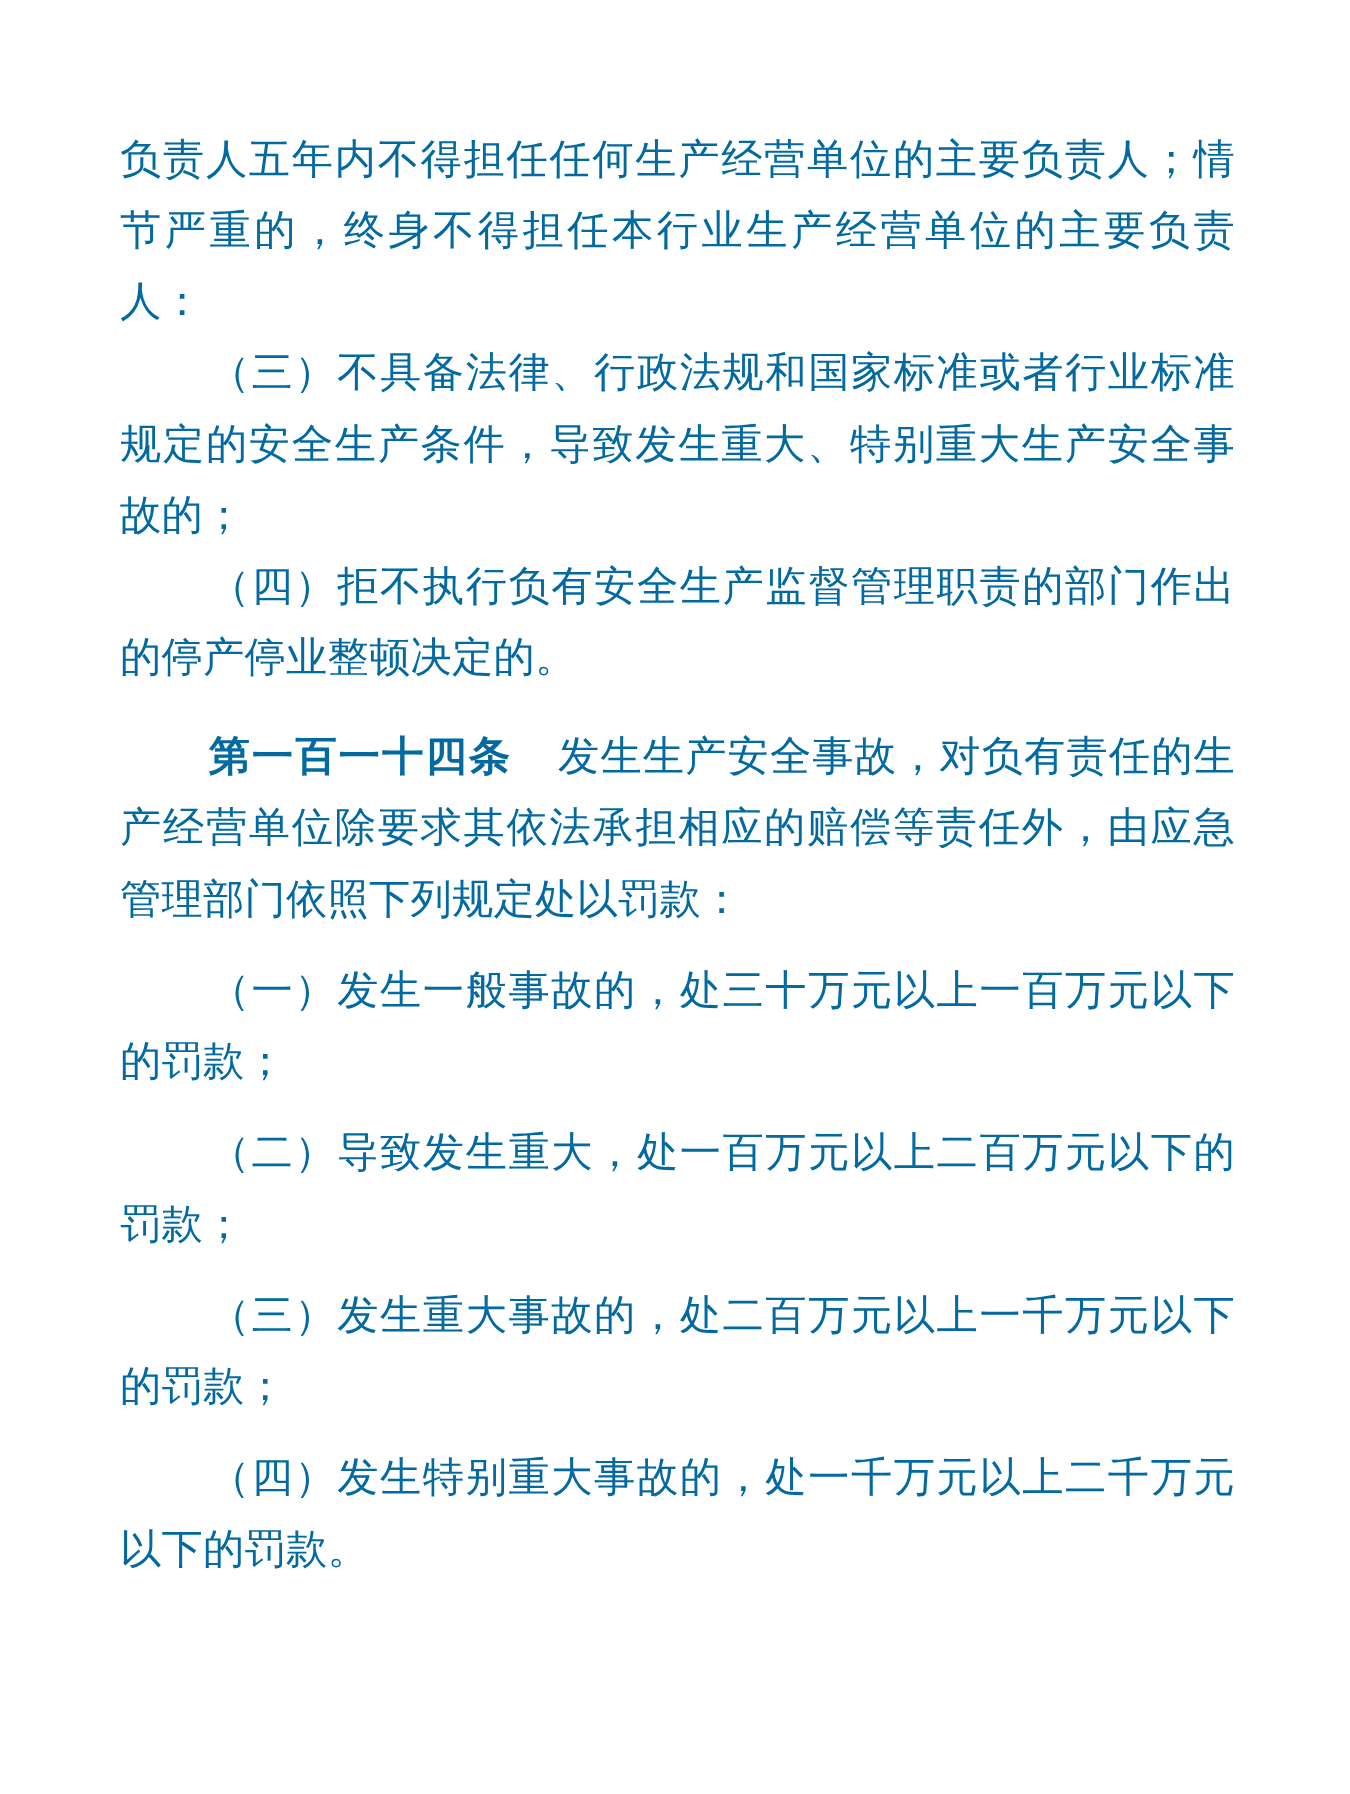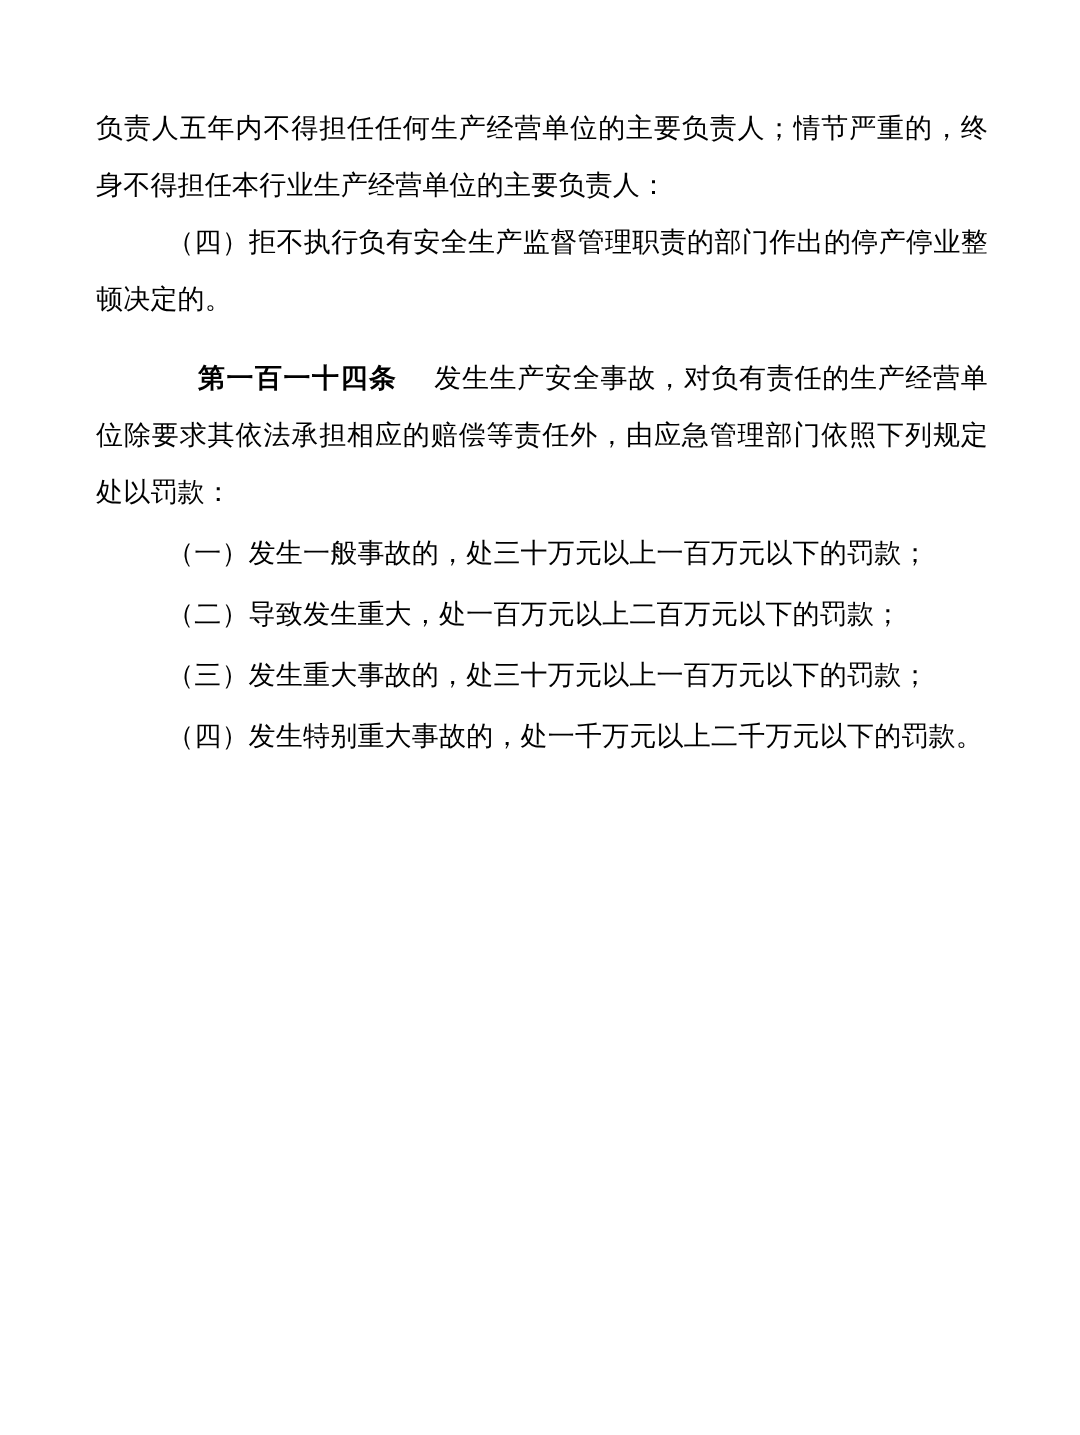"负责人五年内不得担任任何生产经营单位的主要负责人；情节严重的，终身不得担任本行业" p { color: #000000 -> #0369a1; font-size: 27px -> 33px }
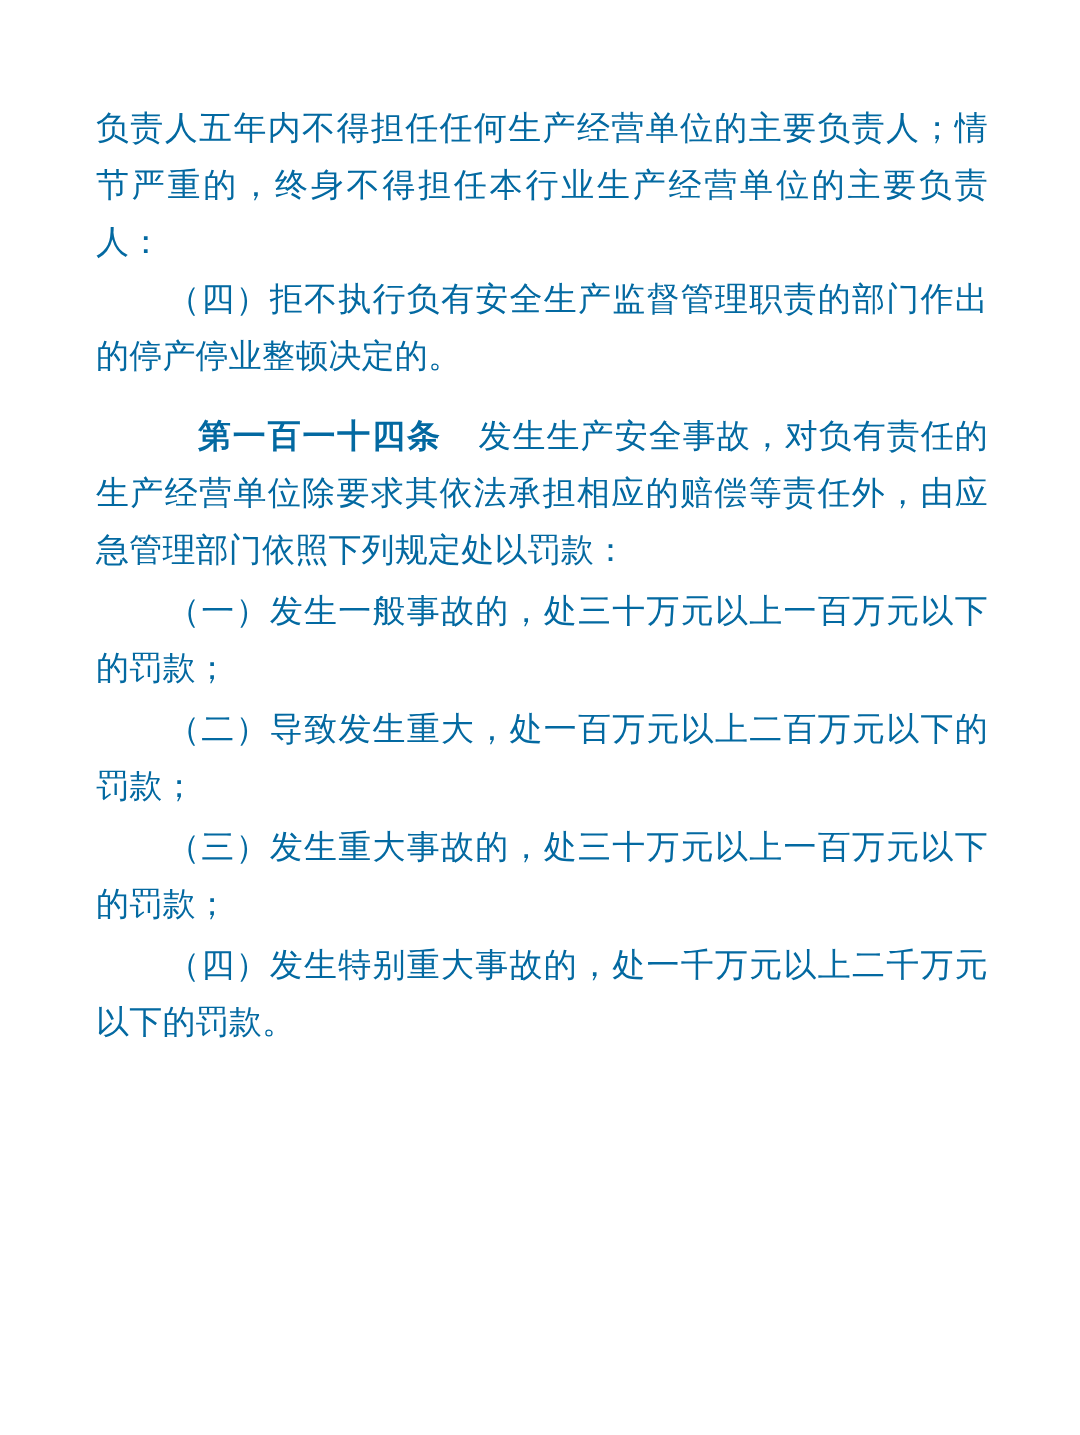"（三）不具备法律、行政法规和国家标准或者行业标准规定的安全生产条件，导致发生重大" p.indent { html: none -> <p>（三）不具备法律、行政法规和国家标准或者行业标准规定的安全生产条件，导致发生重大、特别重大生产安全事故的；</p> }
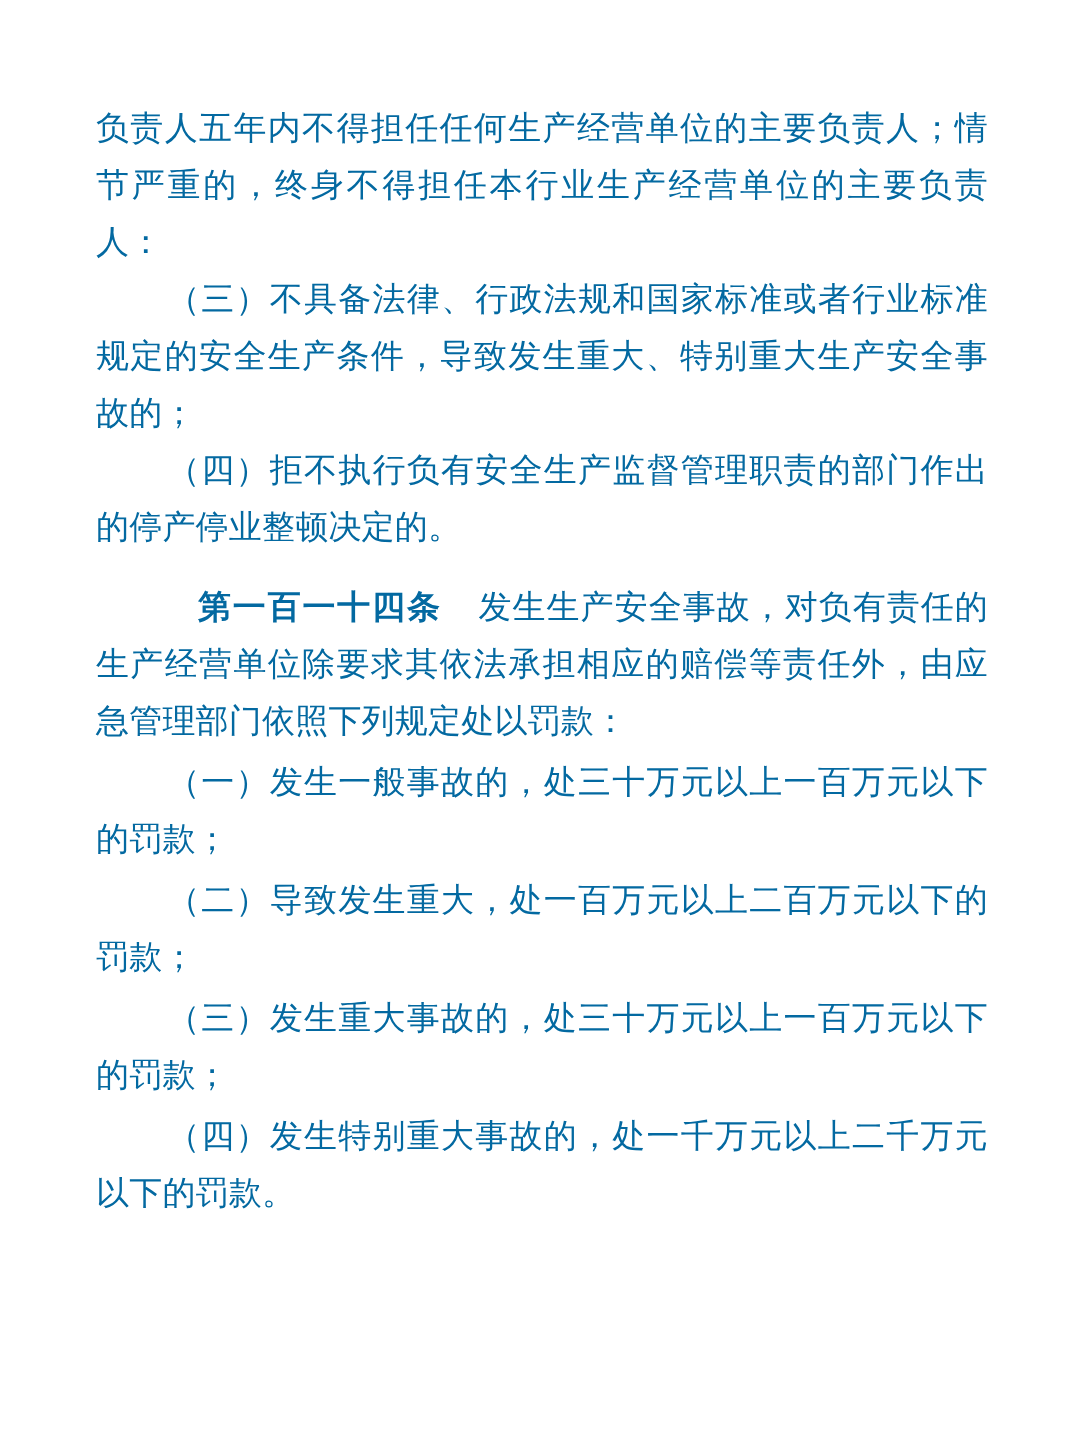"第一百一十四条" .article-number { font-family: Liberation Sans, sans-serif -> Liberation Serif, serif; margin-left: 31px -> none }
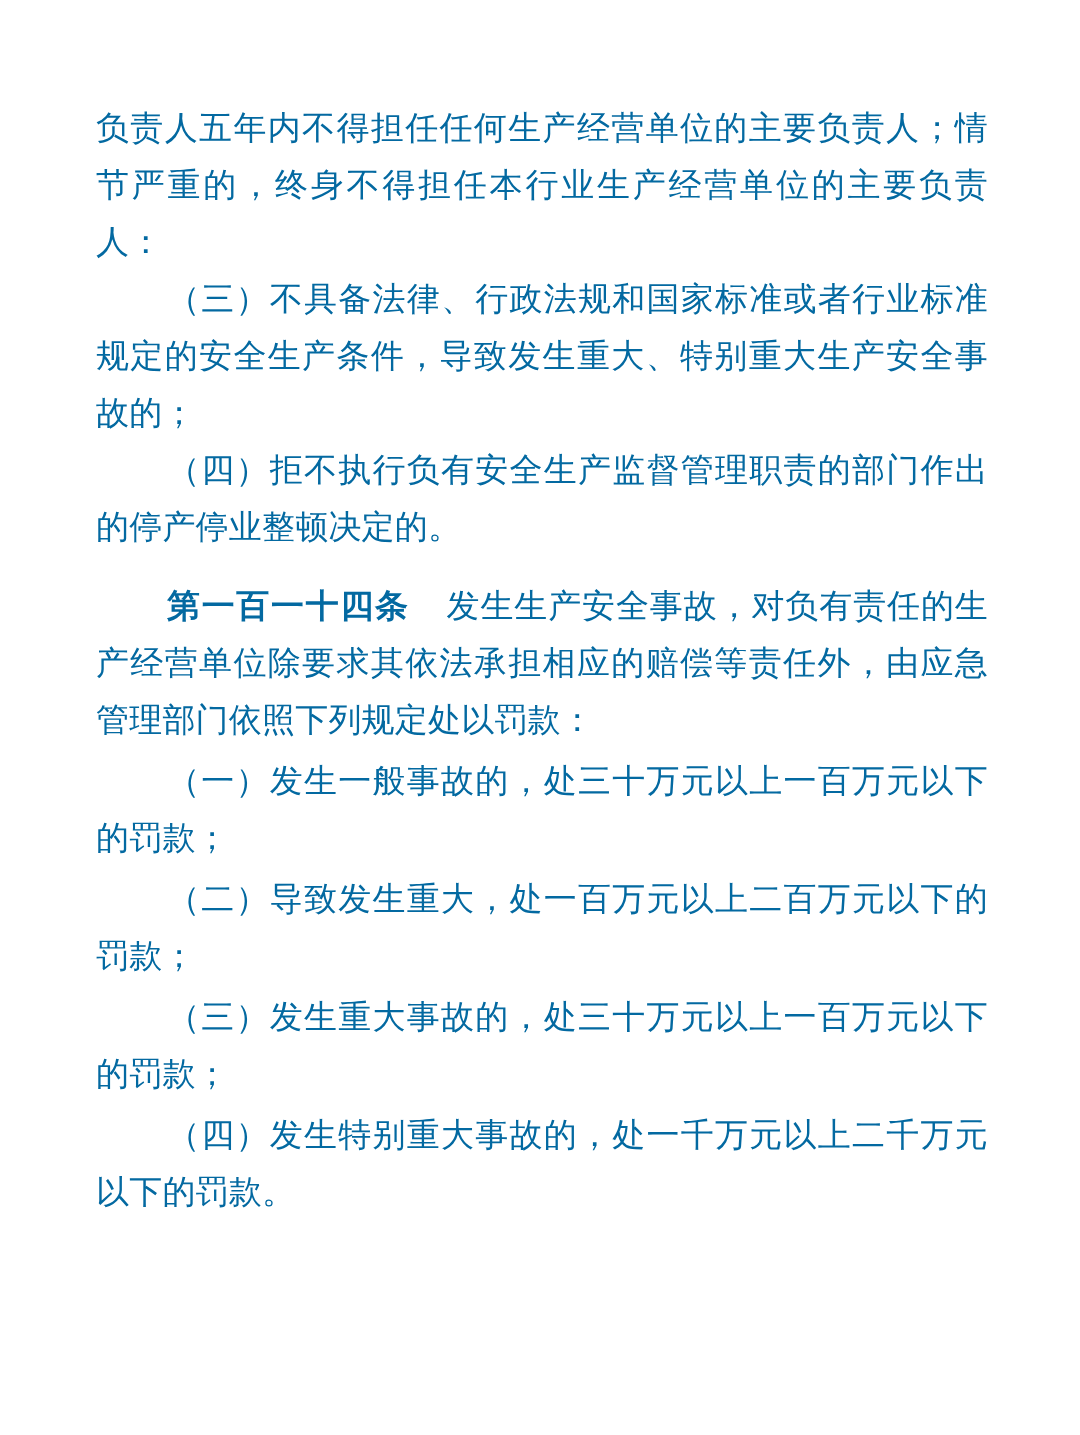"（一）发生一般事故的，处三十万元以上一百万元以下的罚款；" p.item { margin-top: 4px -> 16px }
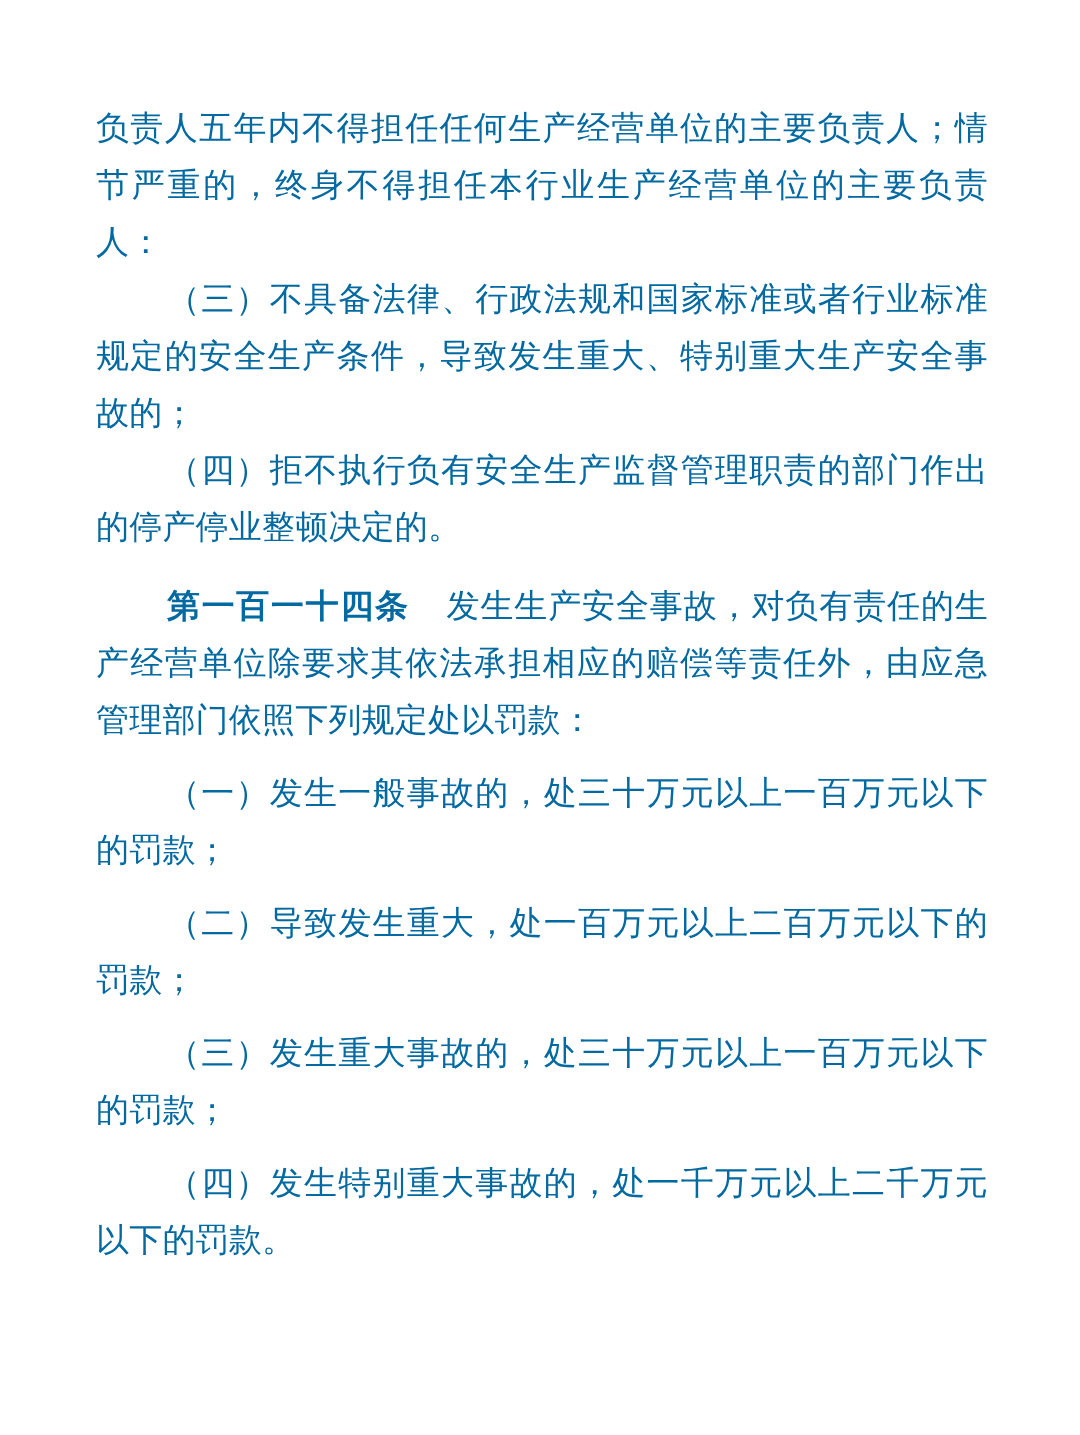"（三）发生重大事故的，处三十万元以上一百万元以下的罚款；" p.item { text: 三十万元以上一百 -> 二百万元以上一千 }
